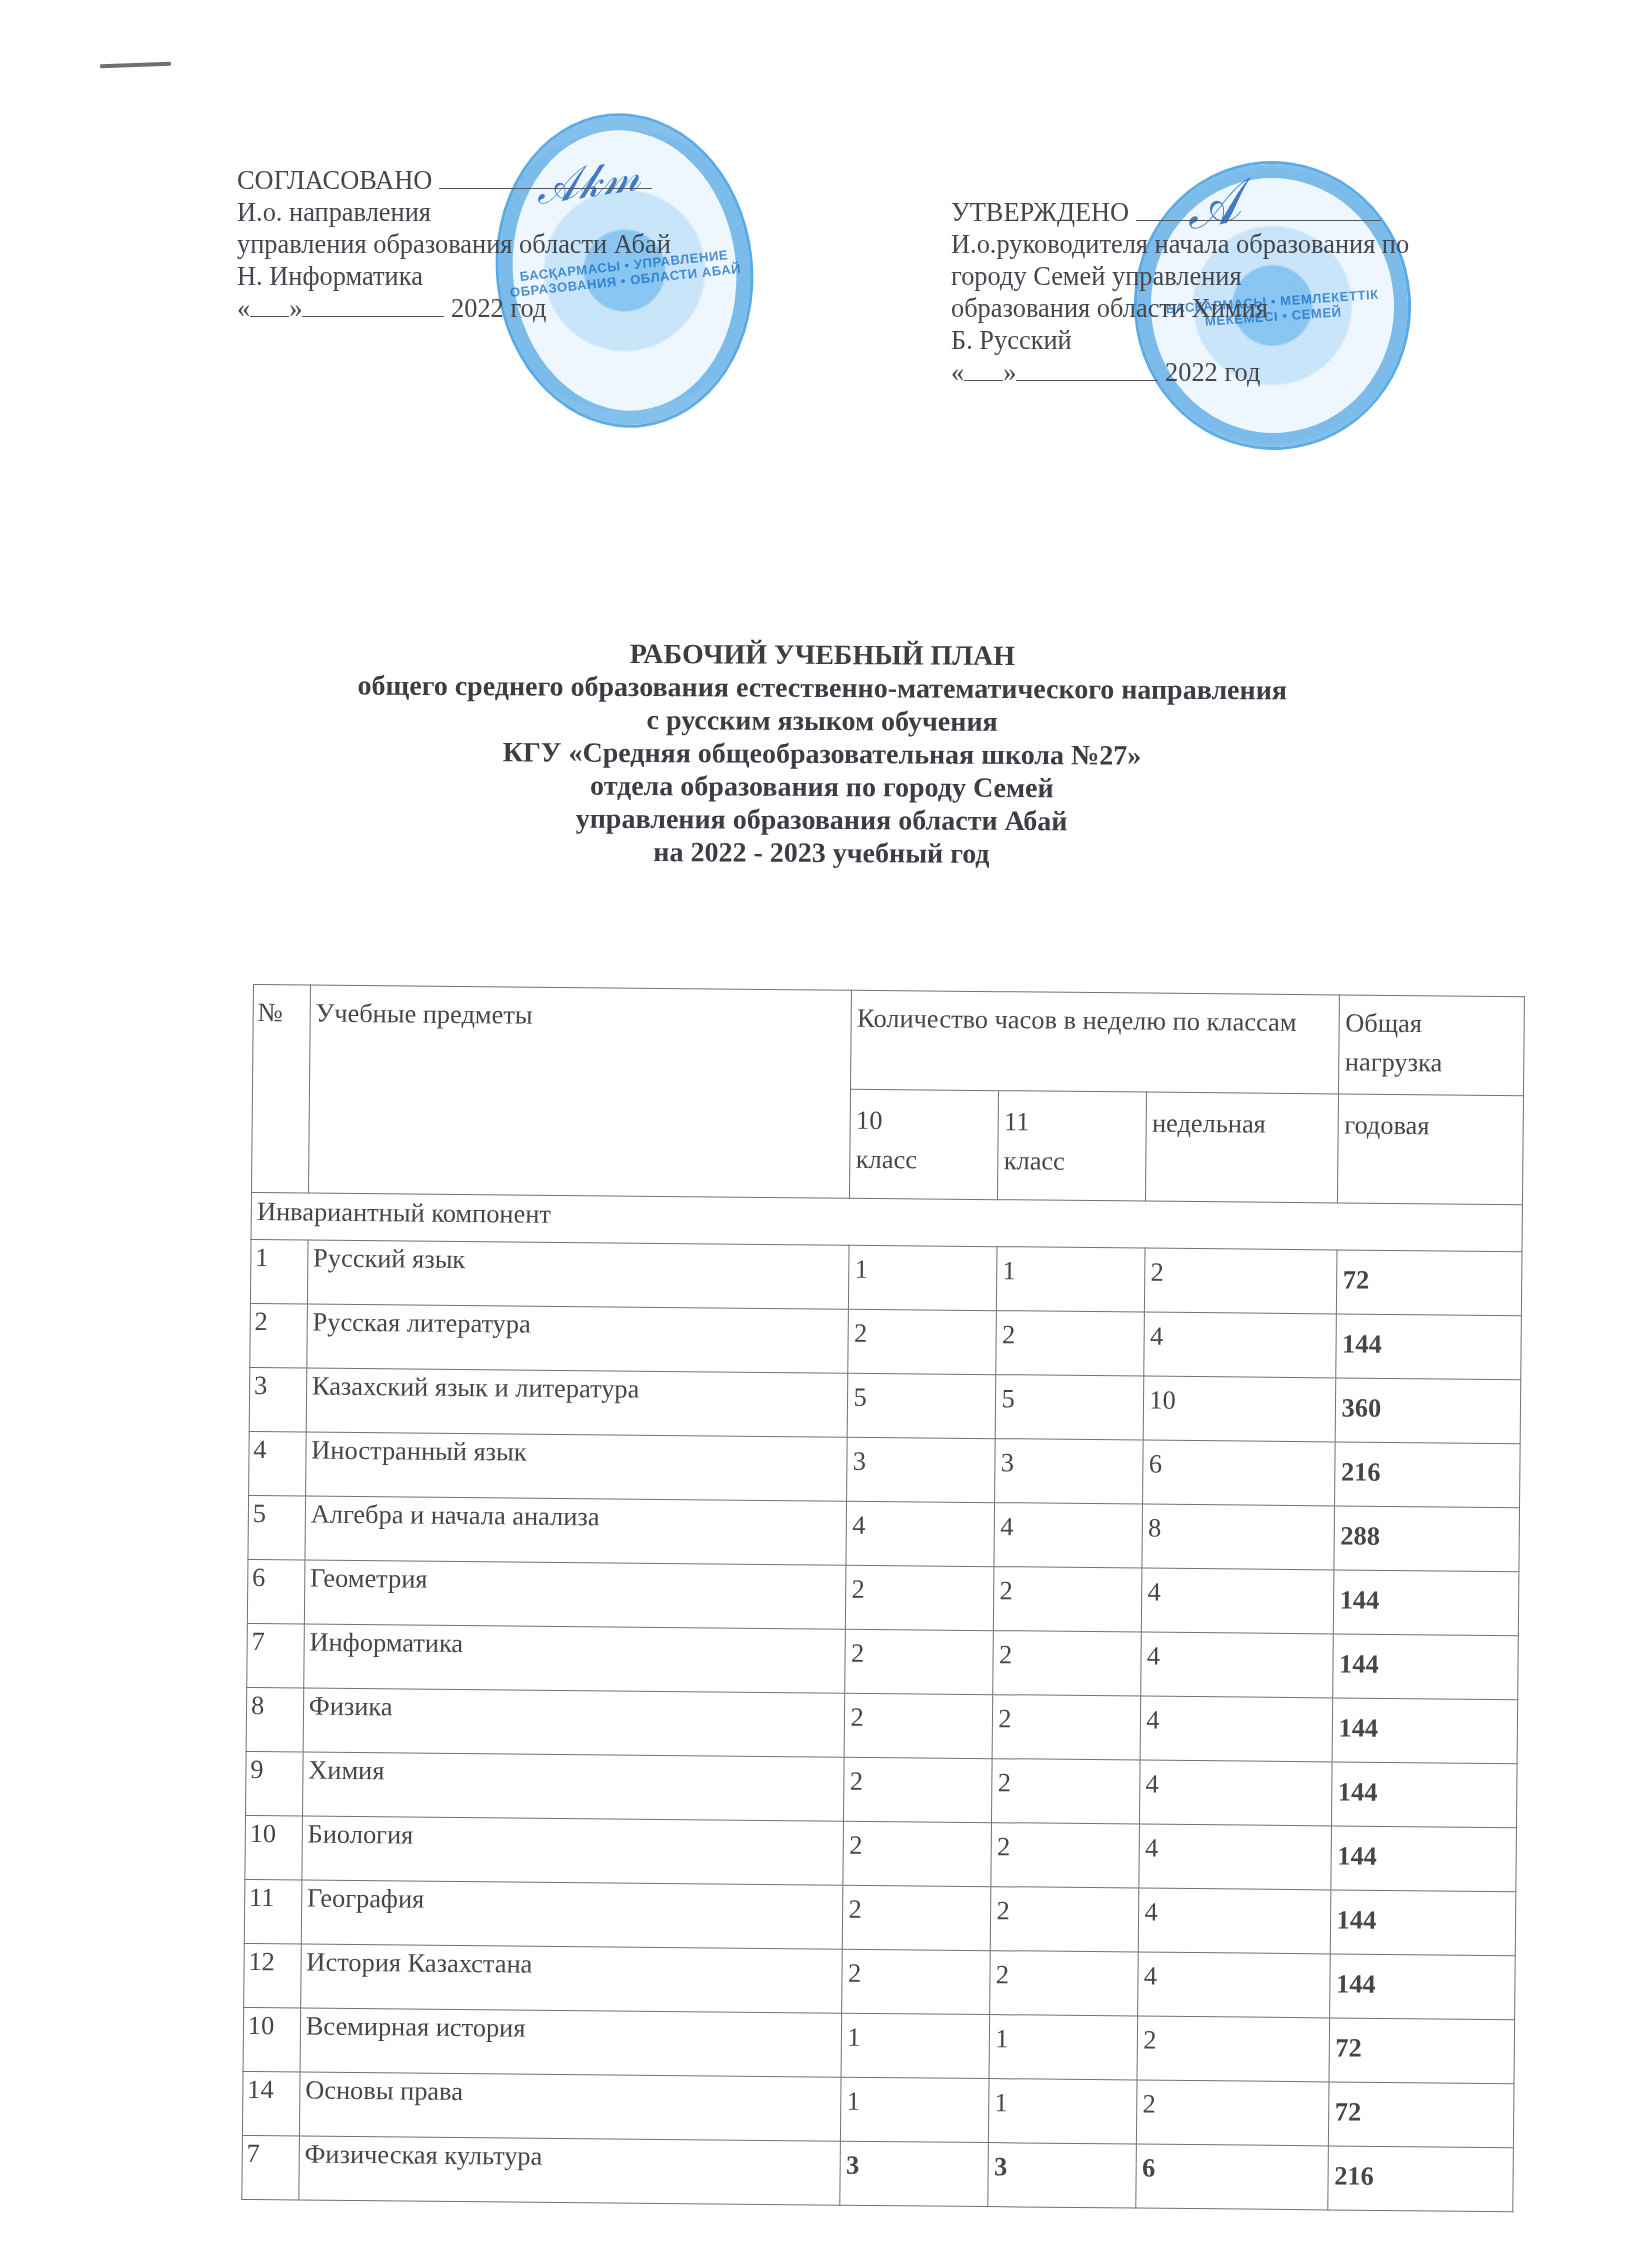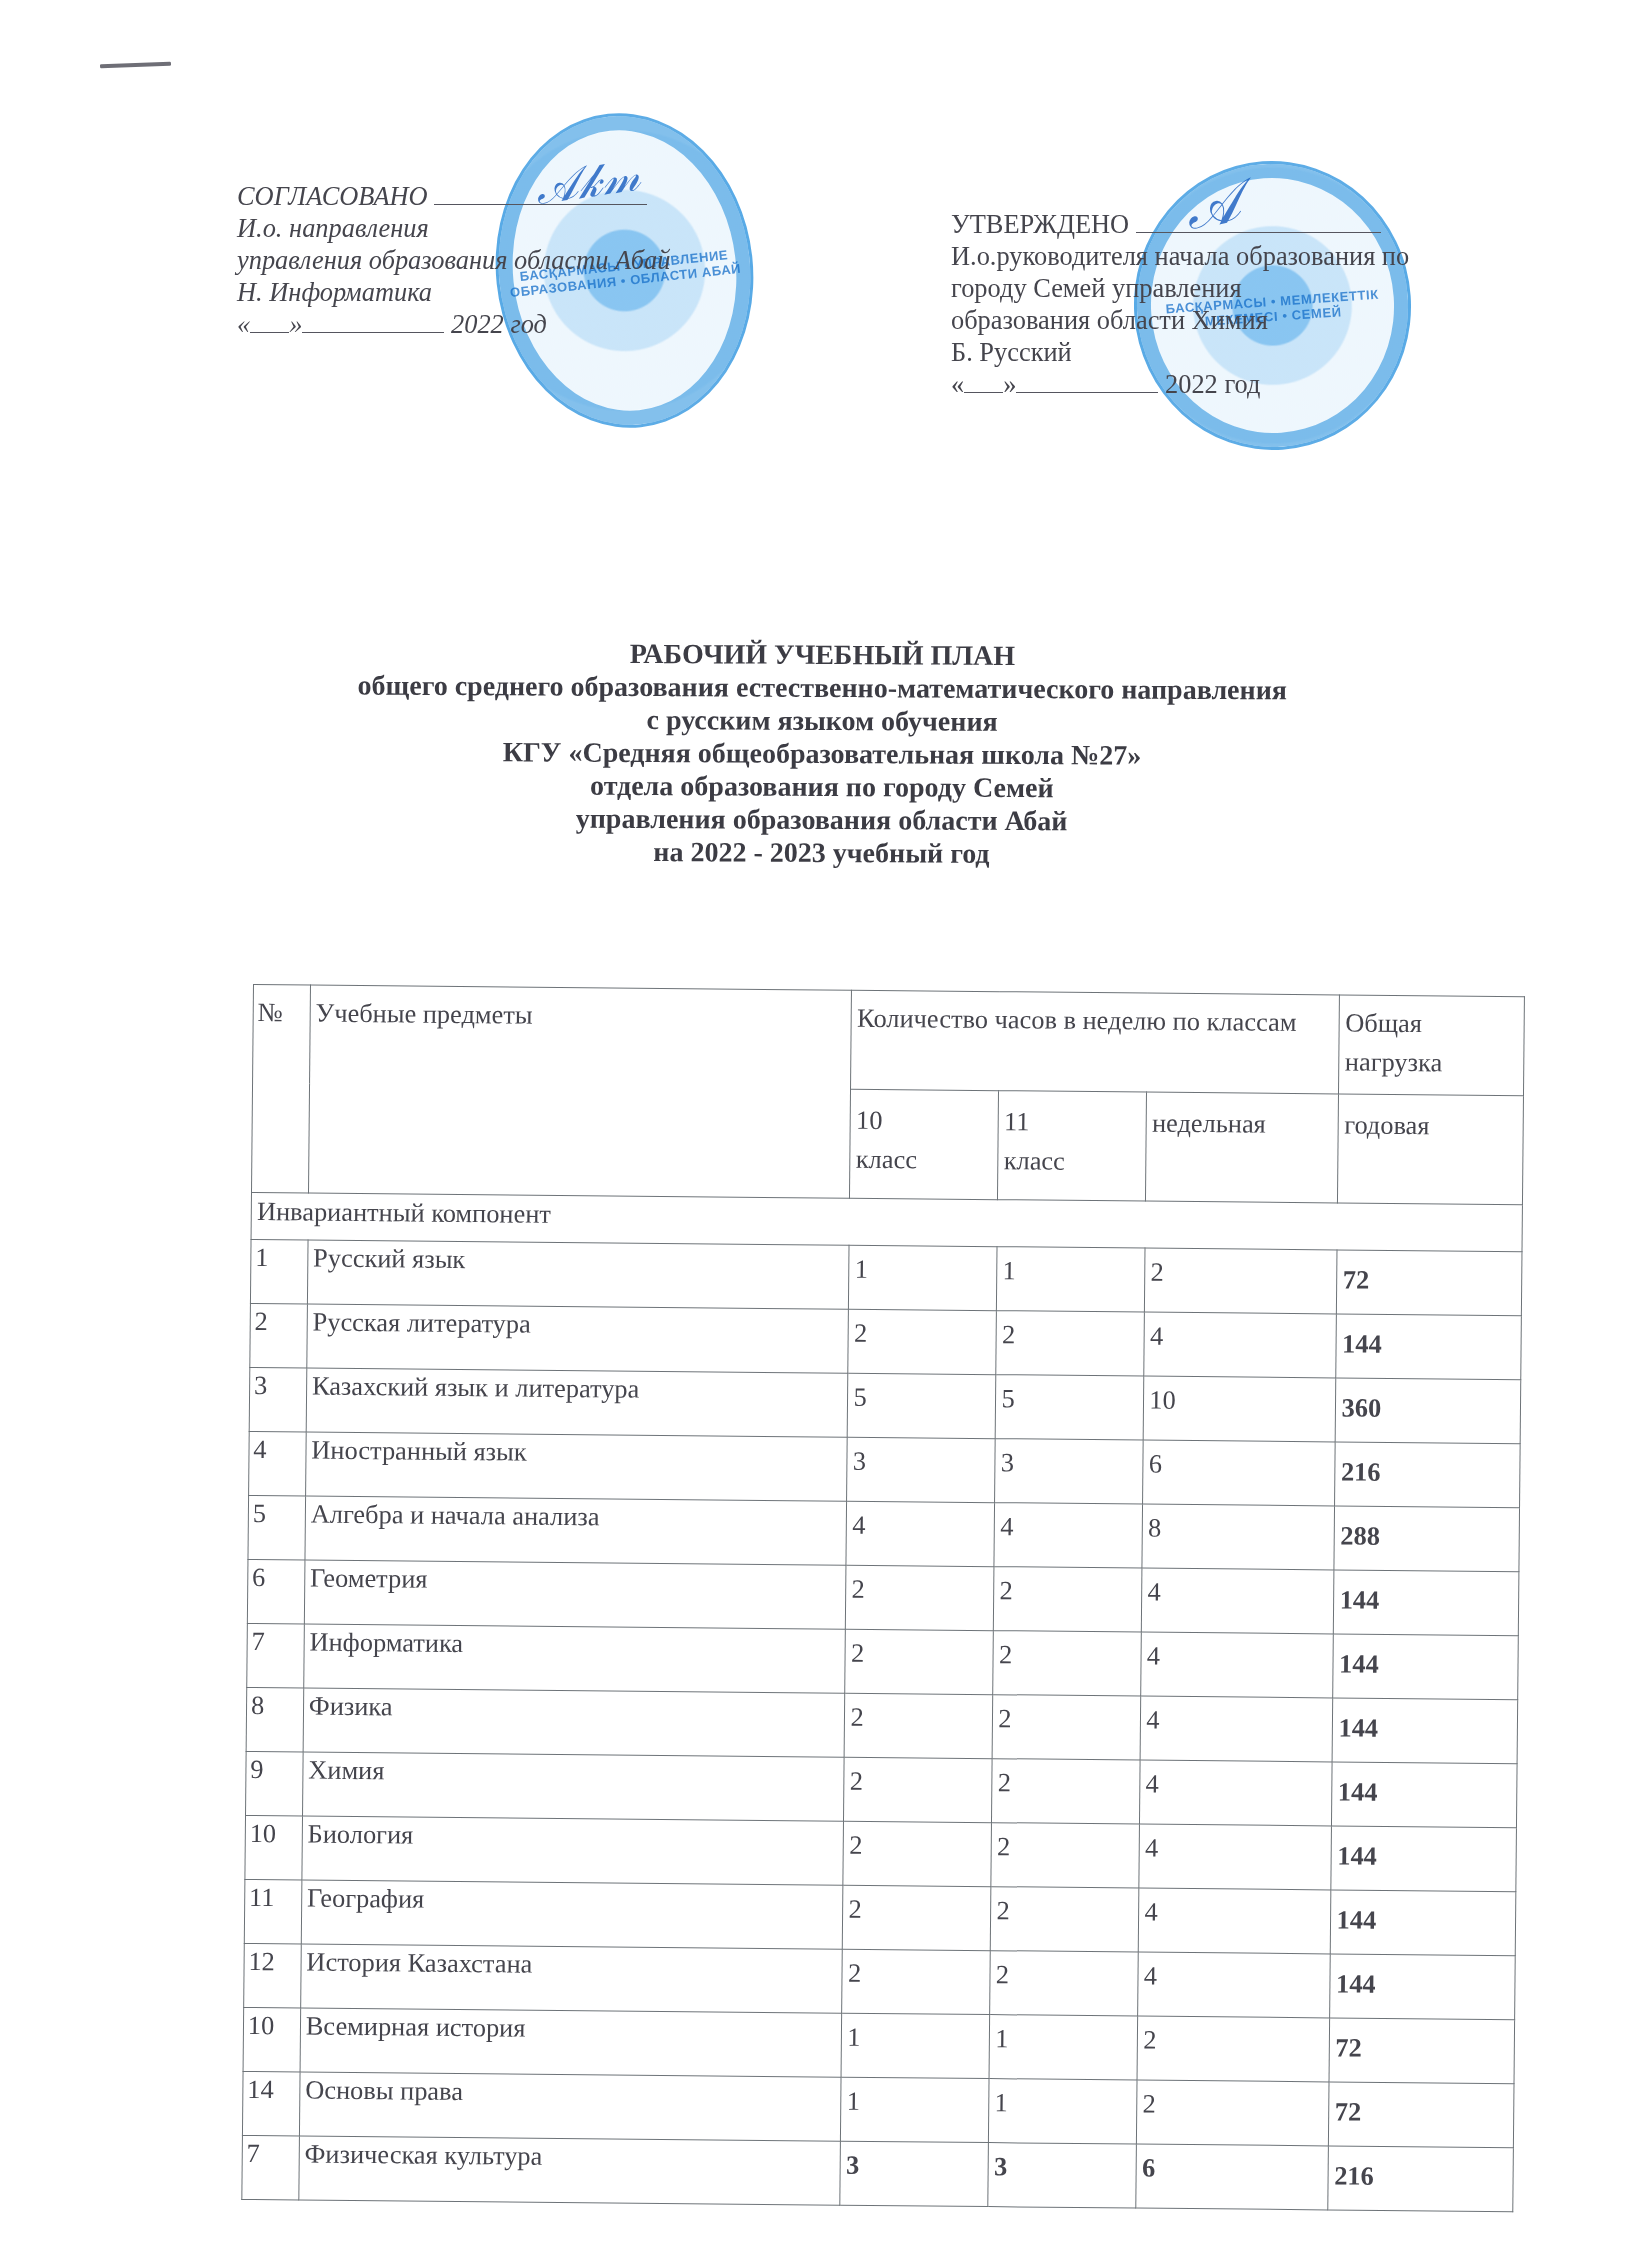"СОГЛАСОВАНО" .approval.left { font-style: italic -> none; top: 180px -> 164px }
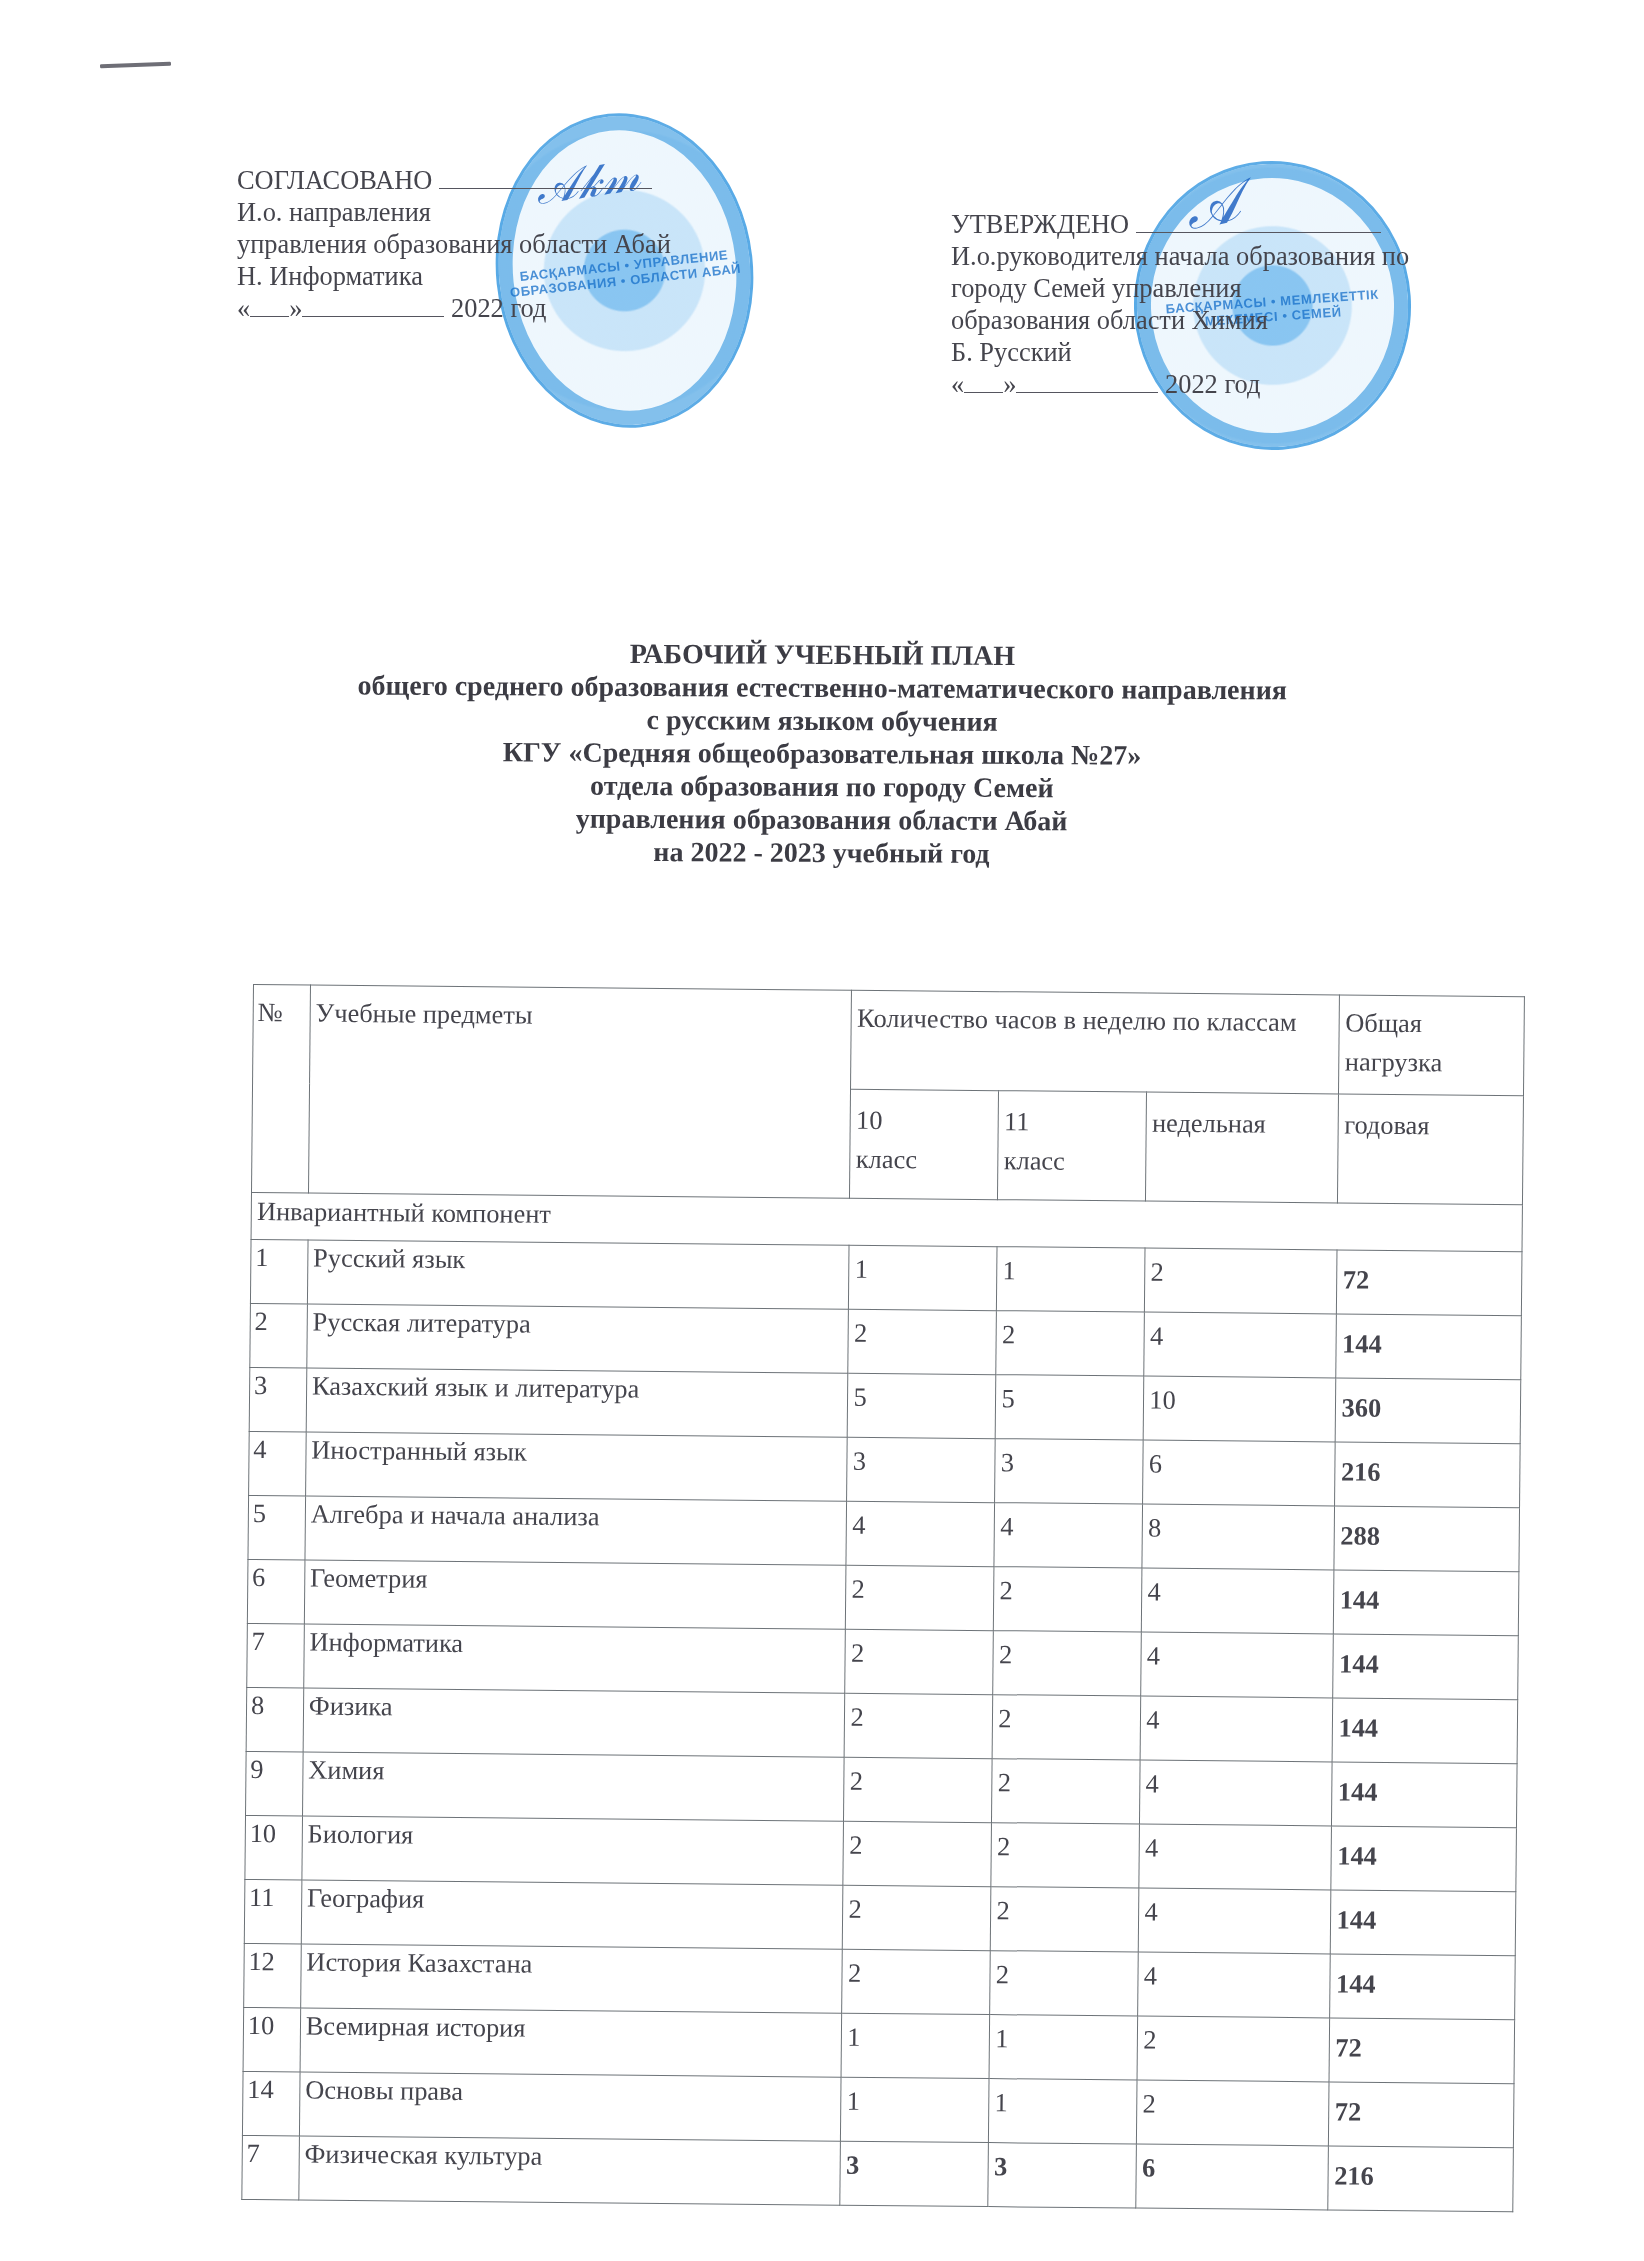"УТВЕРЖДЕНО" .approval.right { top: 208px -> 196px }
